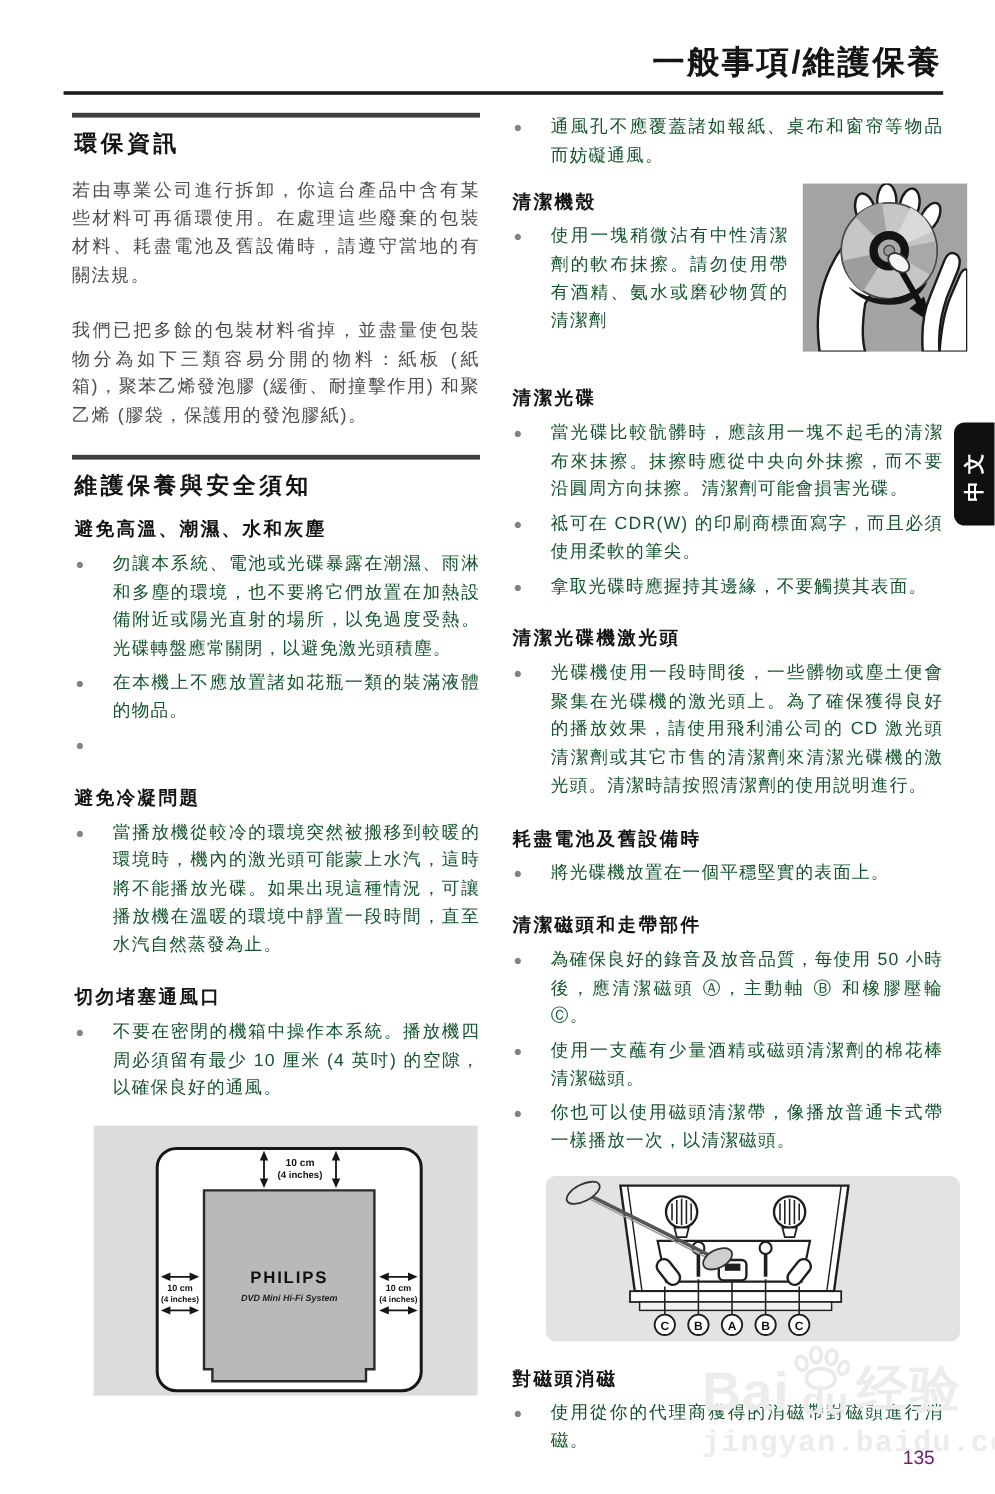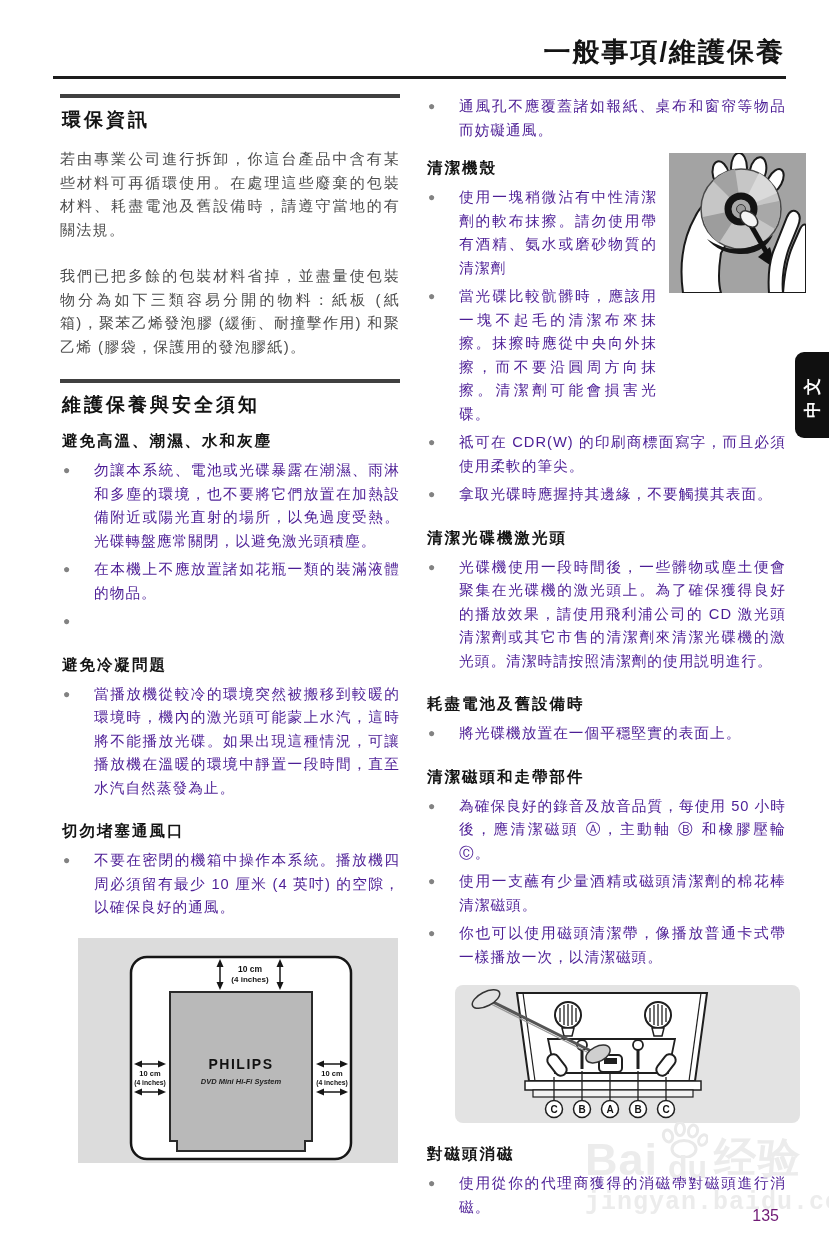"通風孔不應覆蓋諸如報紙、桌布和窗帘等物品而妨礙通風。" .bullet .txt { color: #4c1d95 -> #14532d }
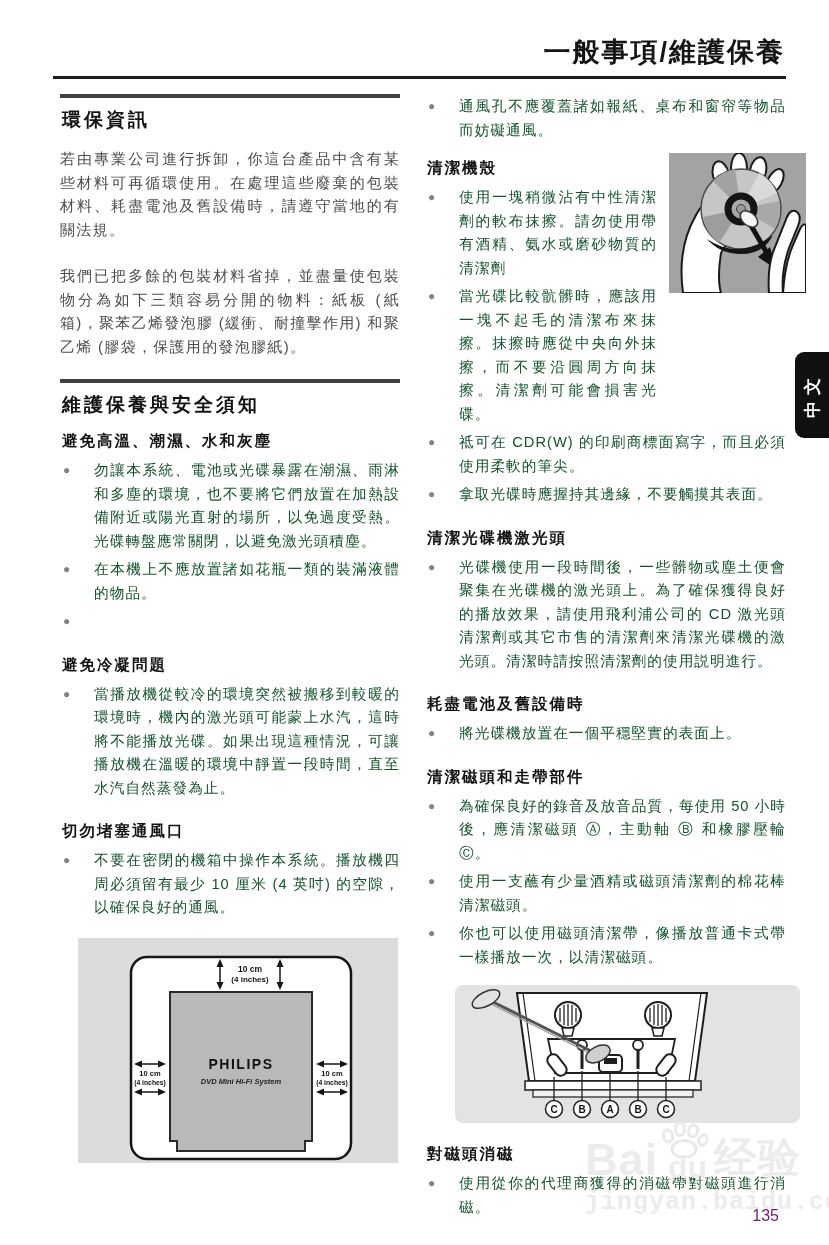"清潔光碟" div.subhead { html: none -> <div>清潔光碟</div> }
